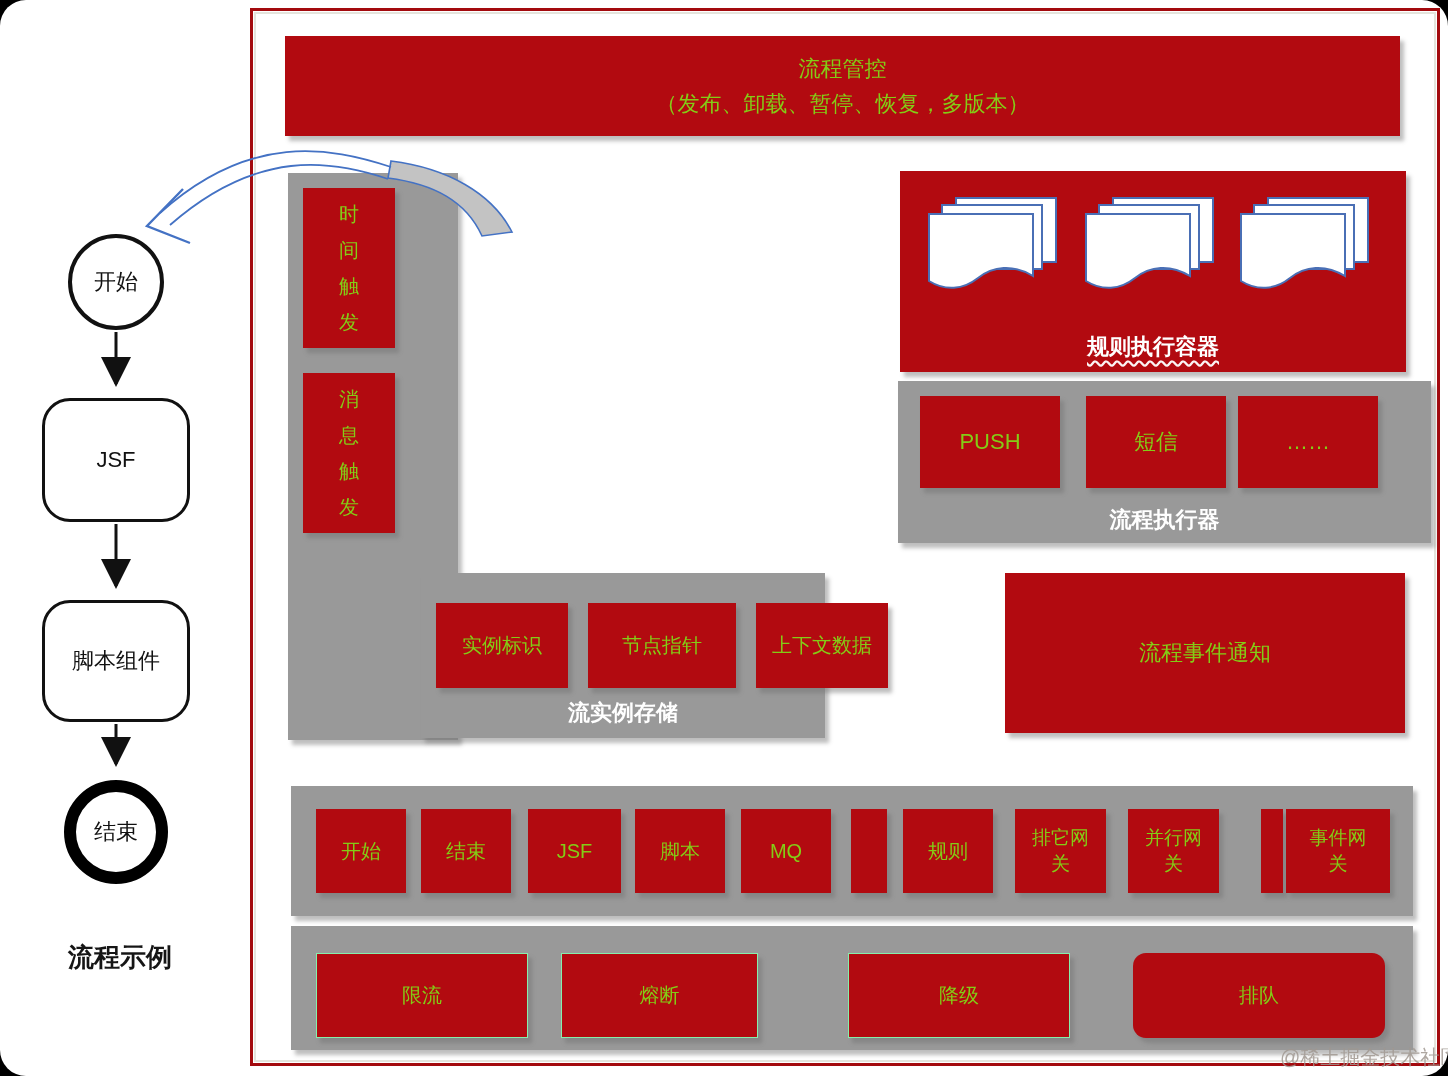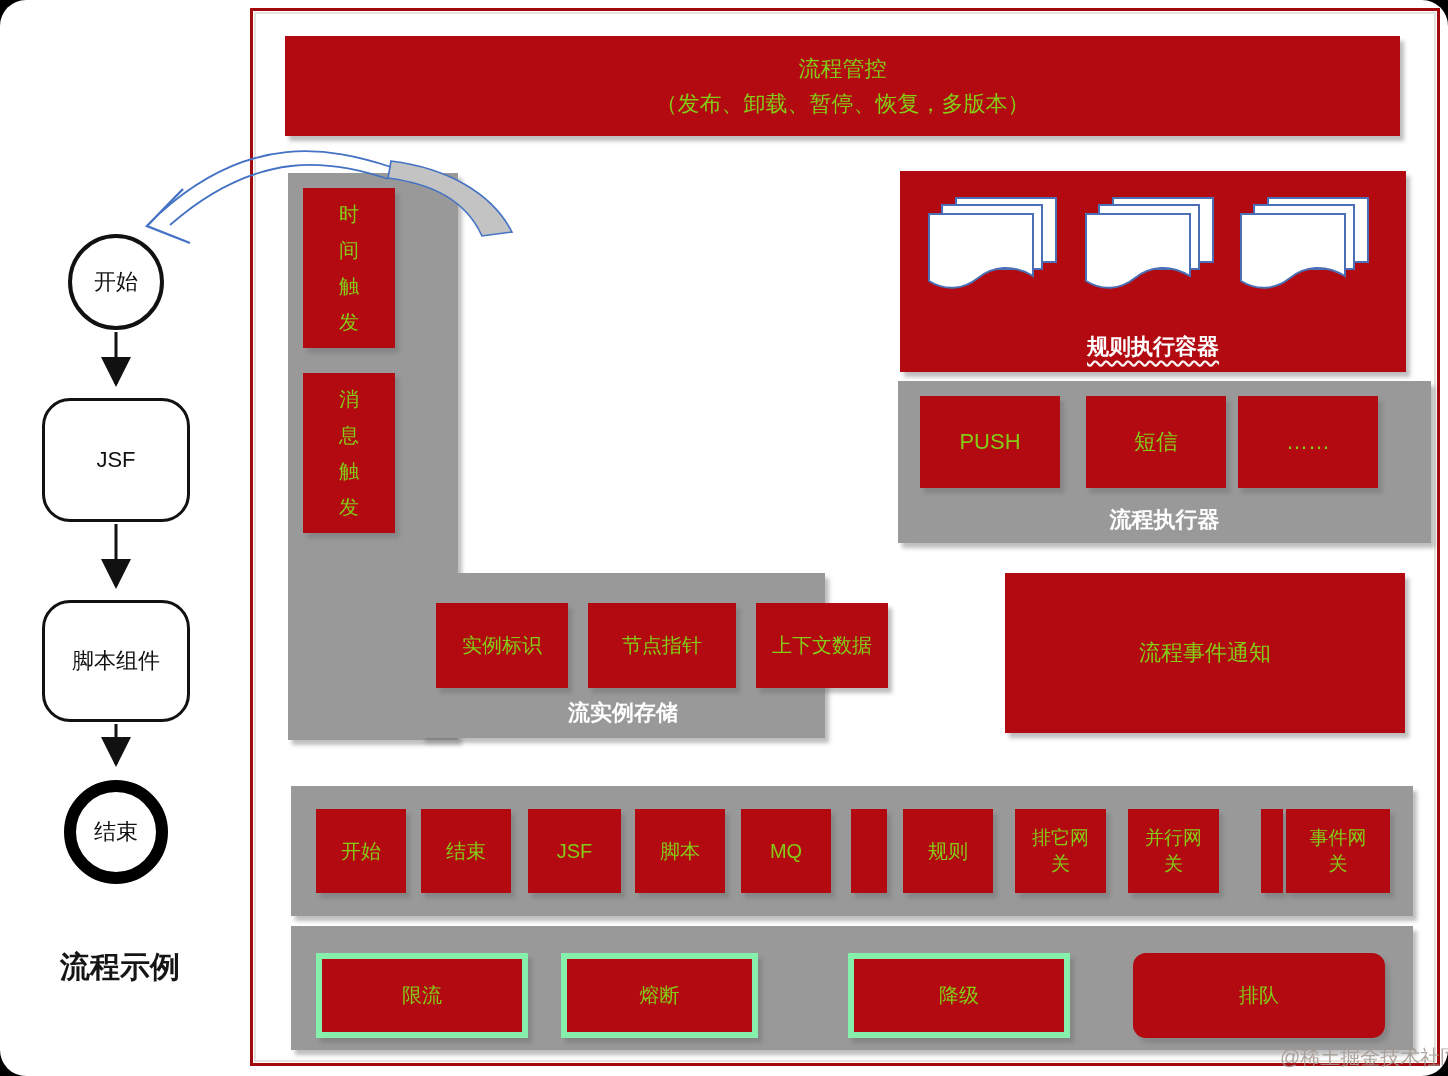"流程示例" .caption { font-size: 30px -> 26px; margin-top: 7px -> none }
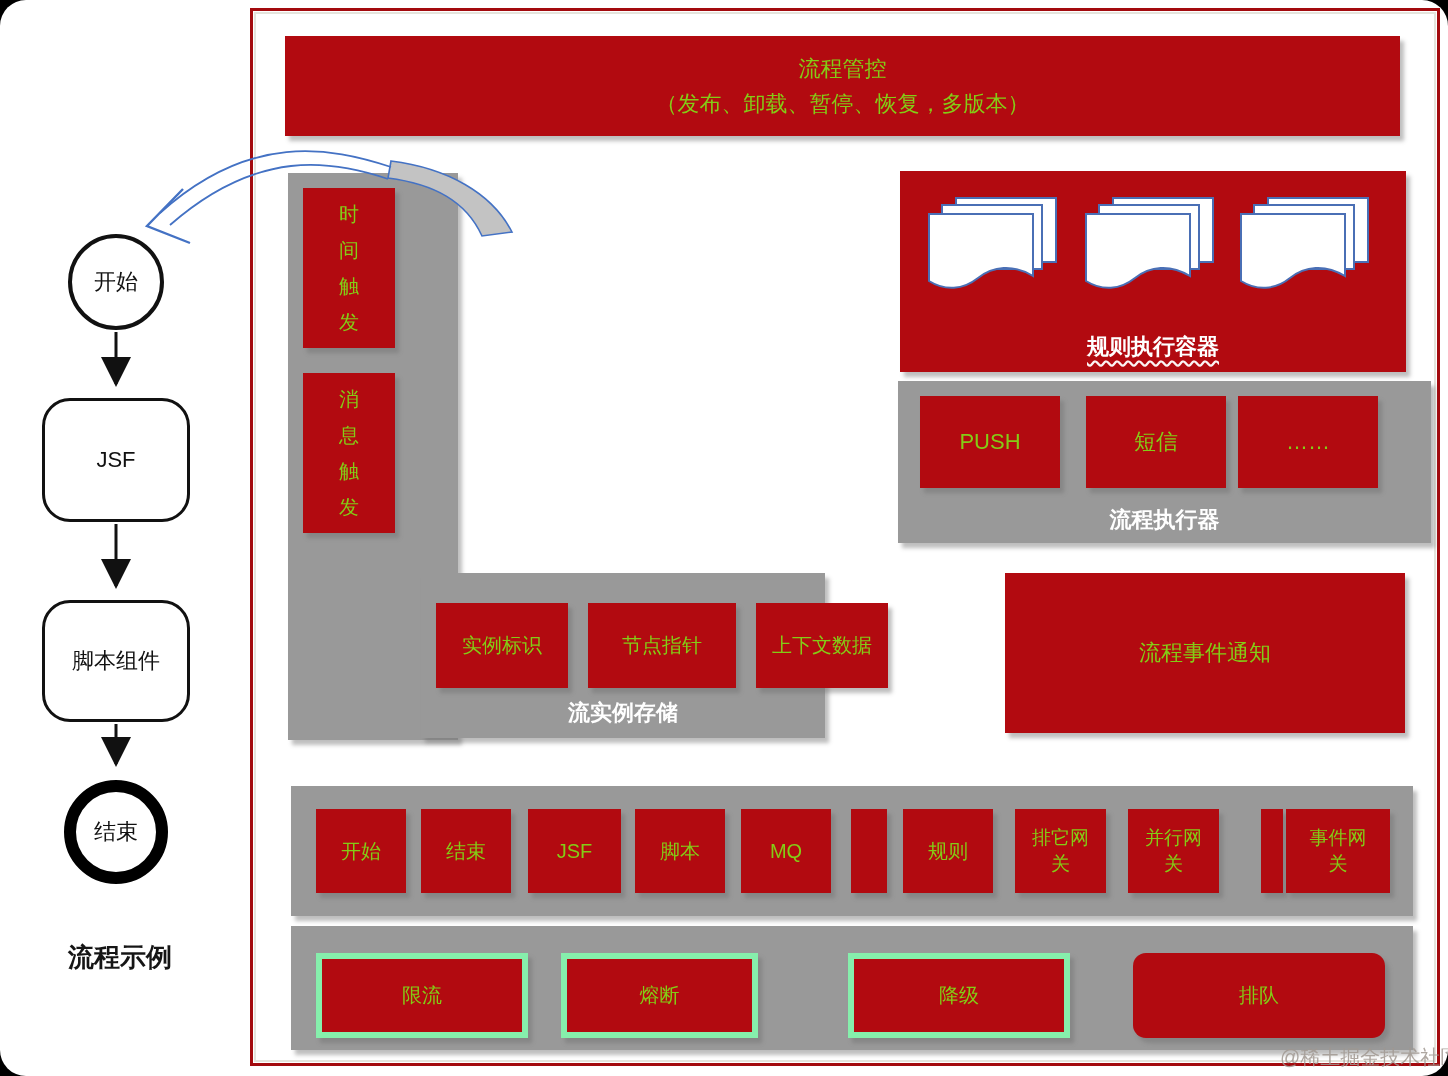"限流" .greenb { border: 6px solid #86efac -> 1px solid #86efac }
